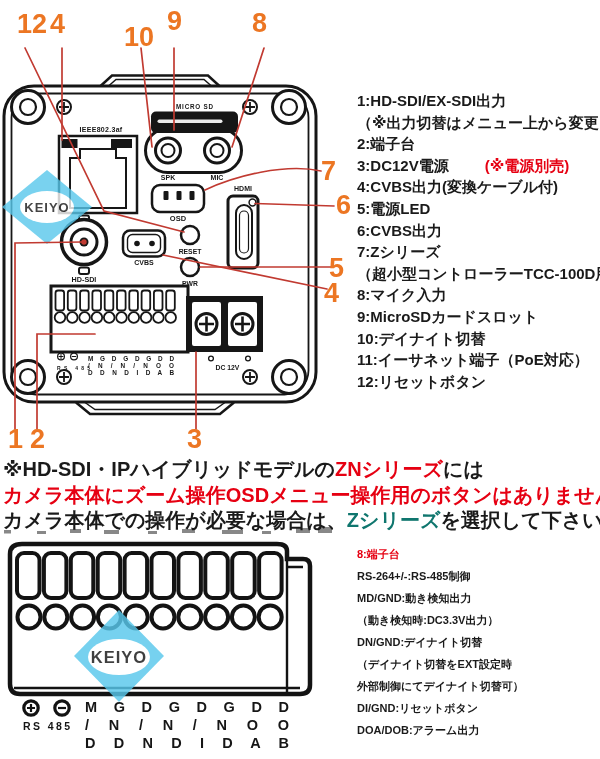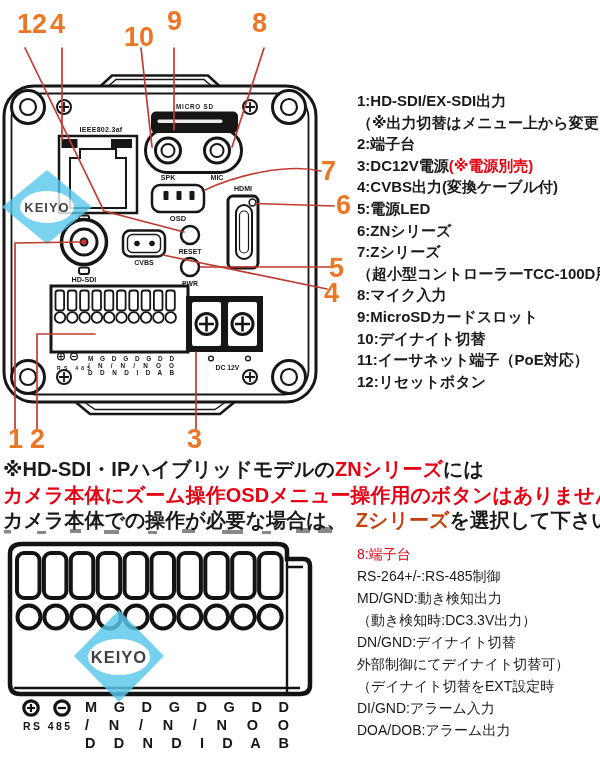"(※電源別売)" .rlist .red { padding-left: none -> 36px }
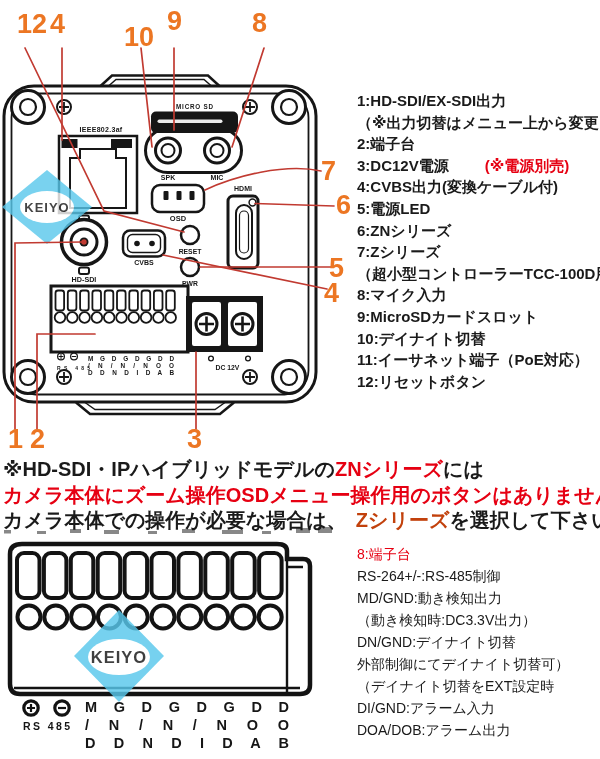"6:ZNシリーズ" span { text: 6:ZNシリーズ -> 6:CVBS出力 }
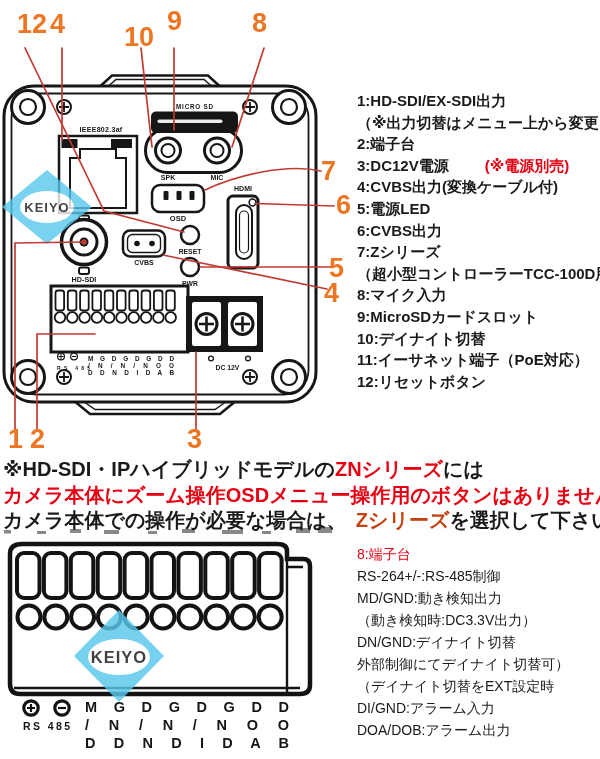"Zシリーズ" .notice .blue { color: #c2410c -> #0f766e; margin-left: 9px -> none }
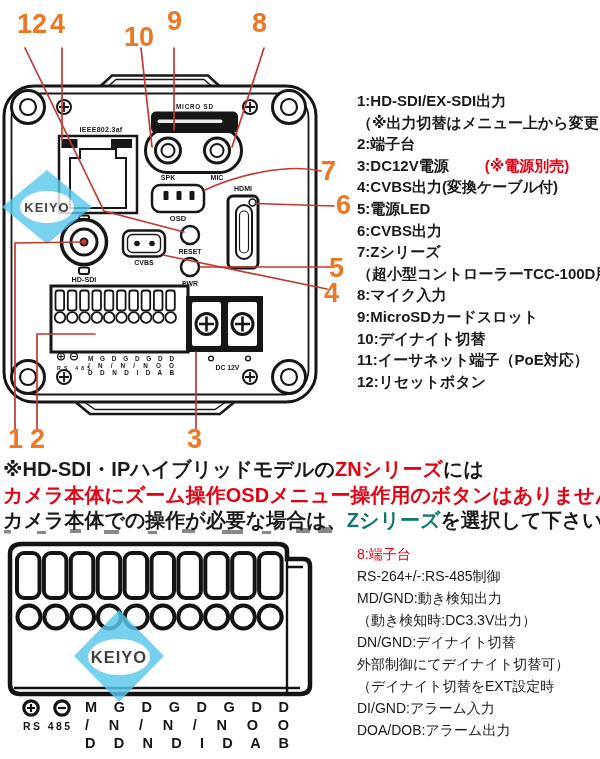"8:端子台" .tdesc { font-size: 14px -> 11px; font-weight: 400 -> 700 }
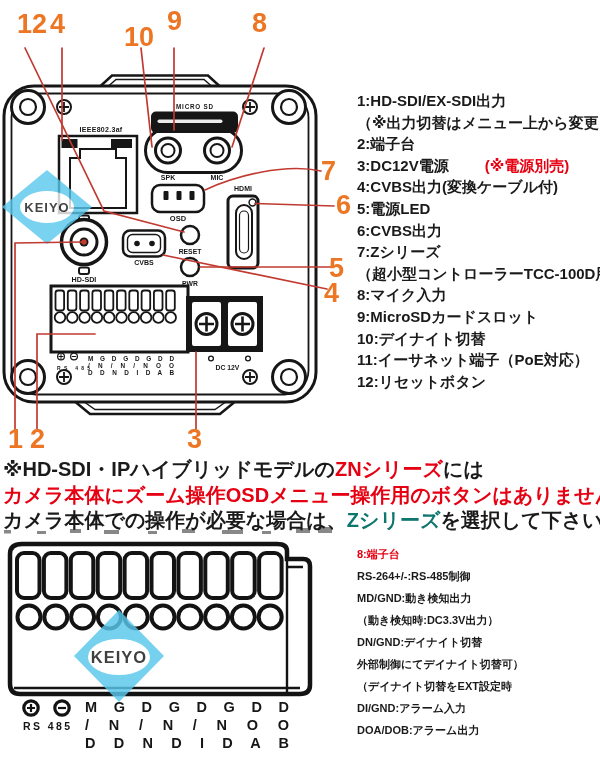"外部制御にてデイナイト切替可）" div { order: before "（デイナイト切替をEXT設定時" -> after "（デイナイト切替をEXT設定時" }
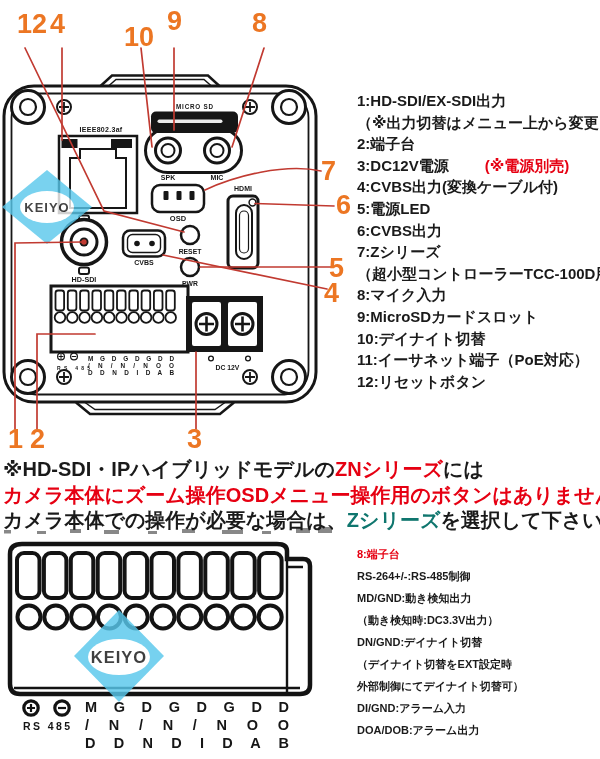"DI/GND:アラーム入力" div { text: DI/GND:アラーム入力 -> DI/GND:リセットボタン }
